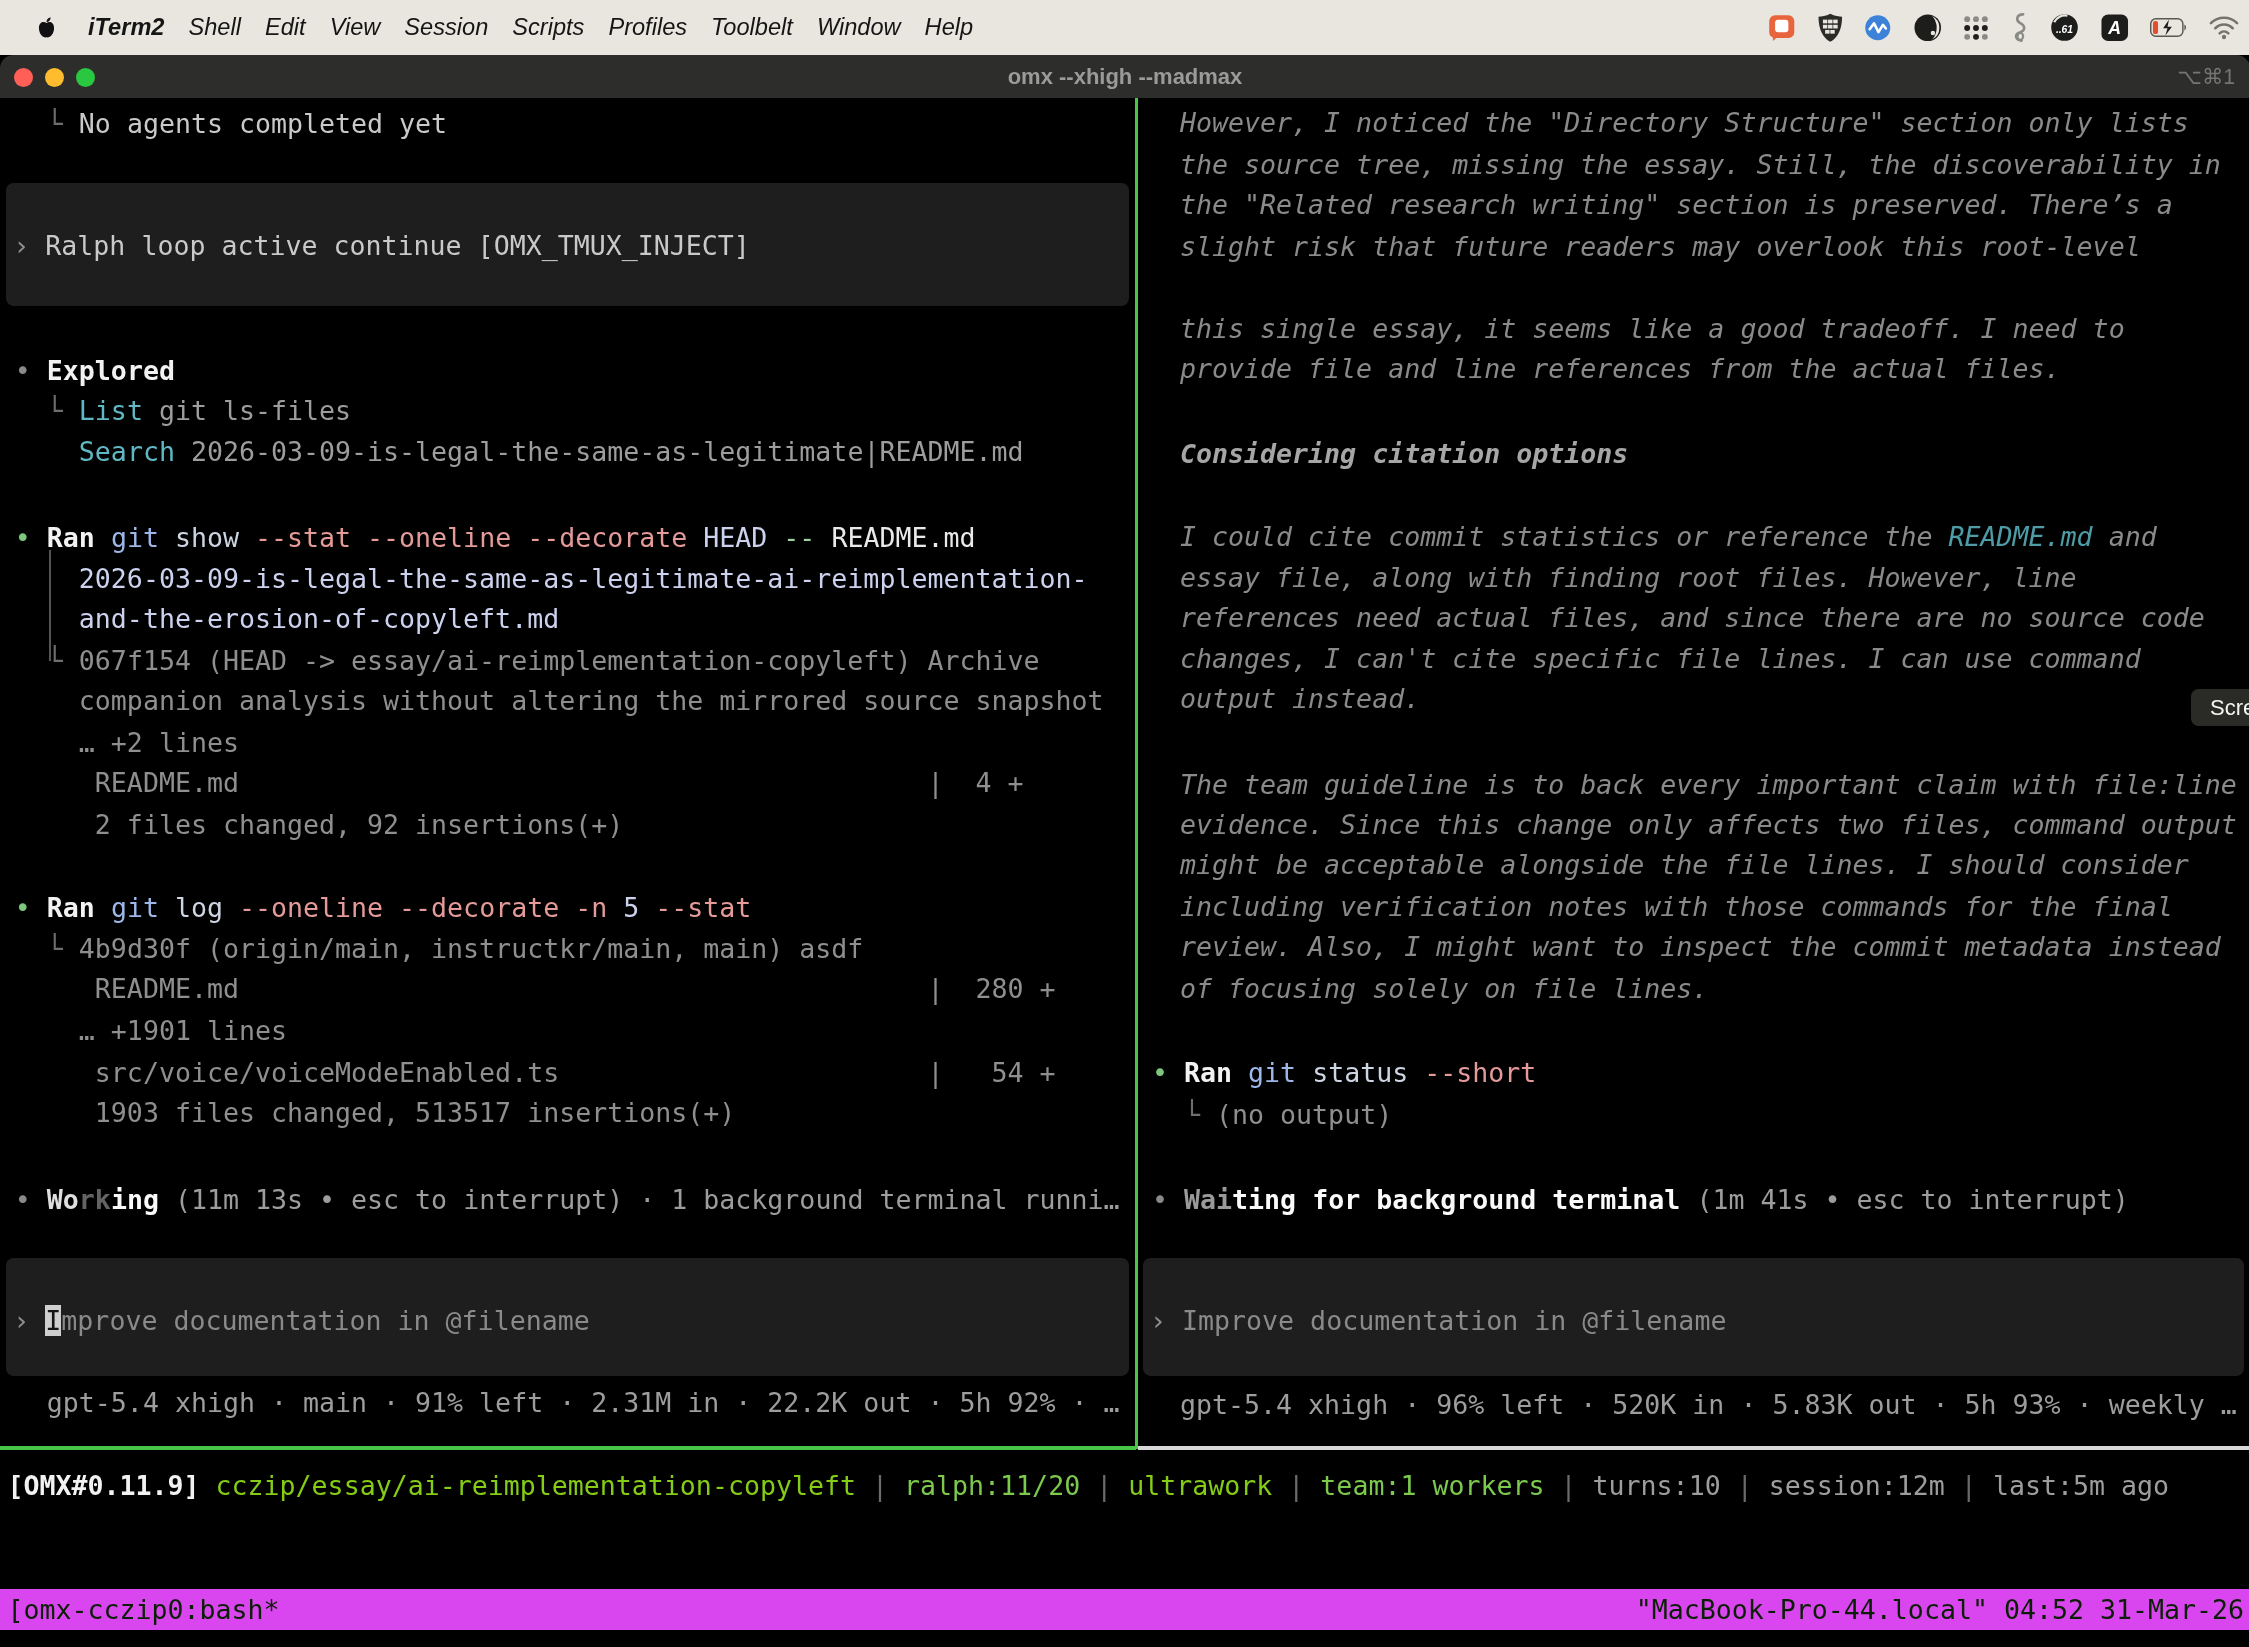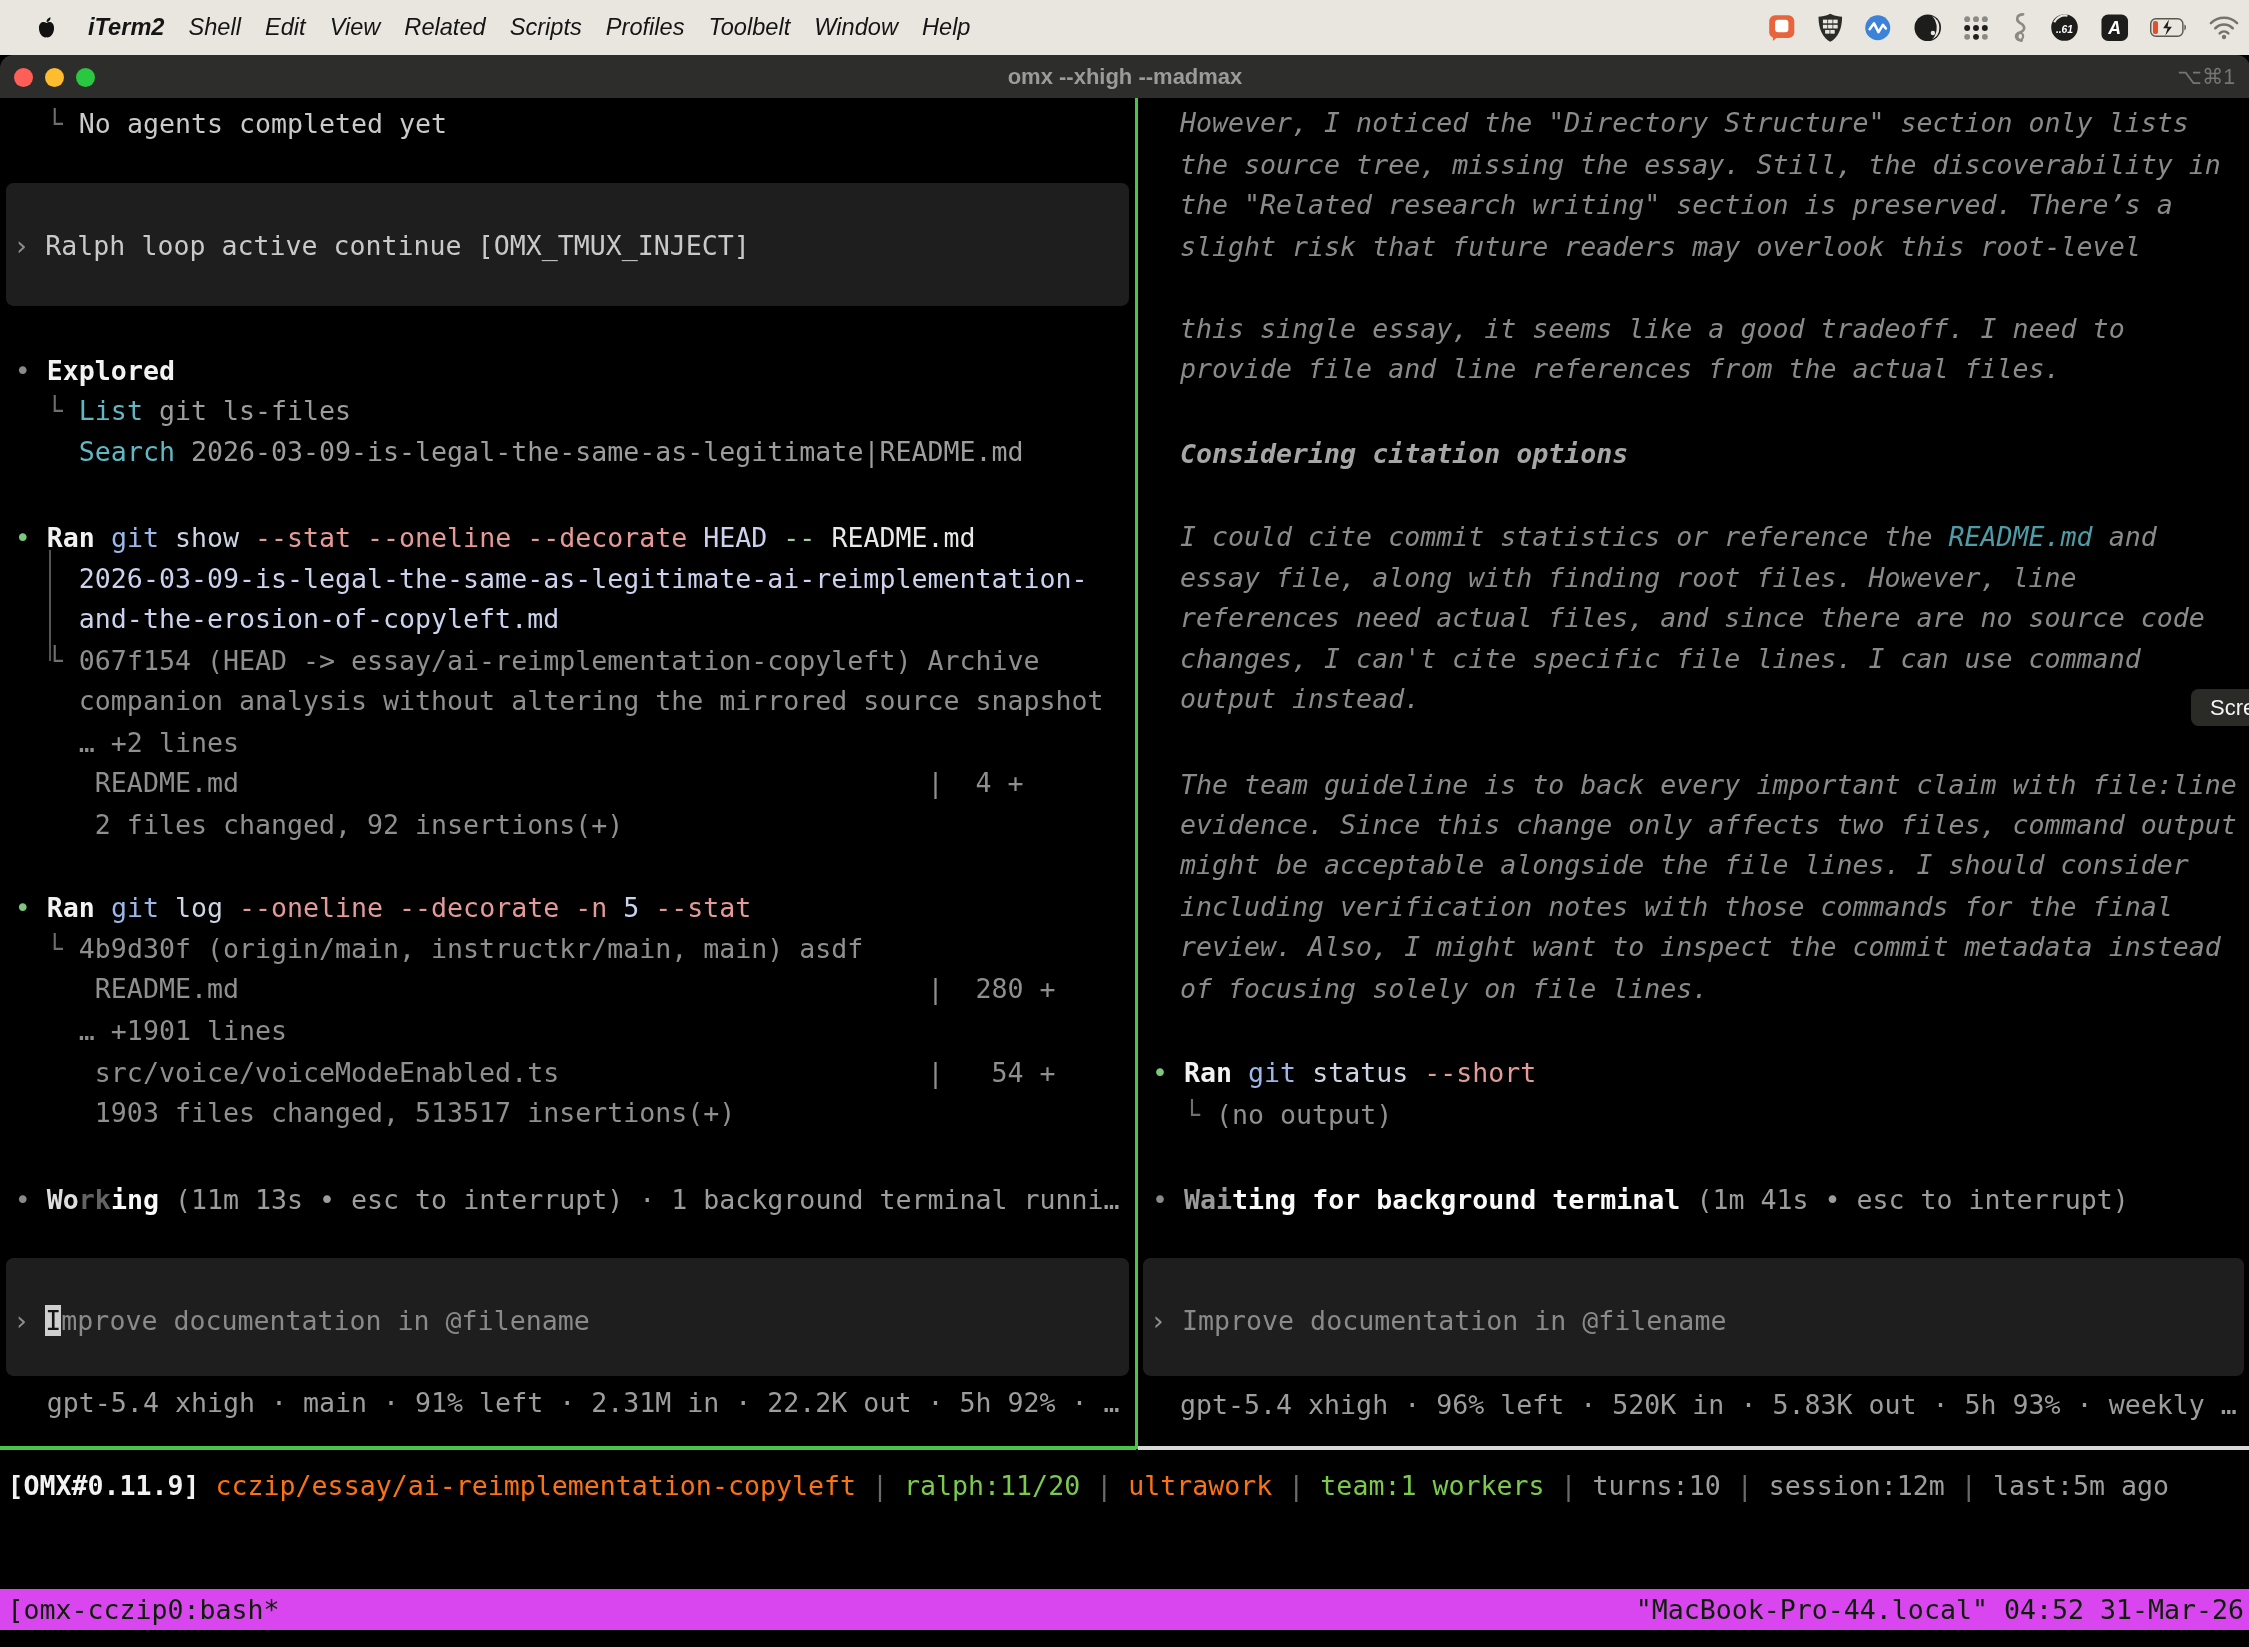"Related" span.mitem { text: Related -> Session }
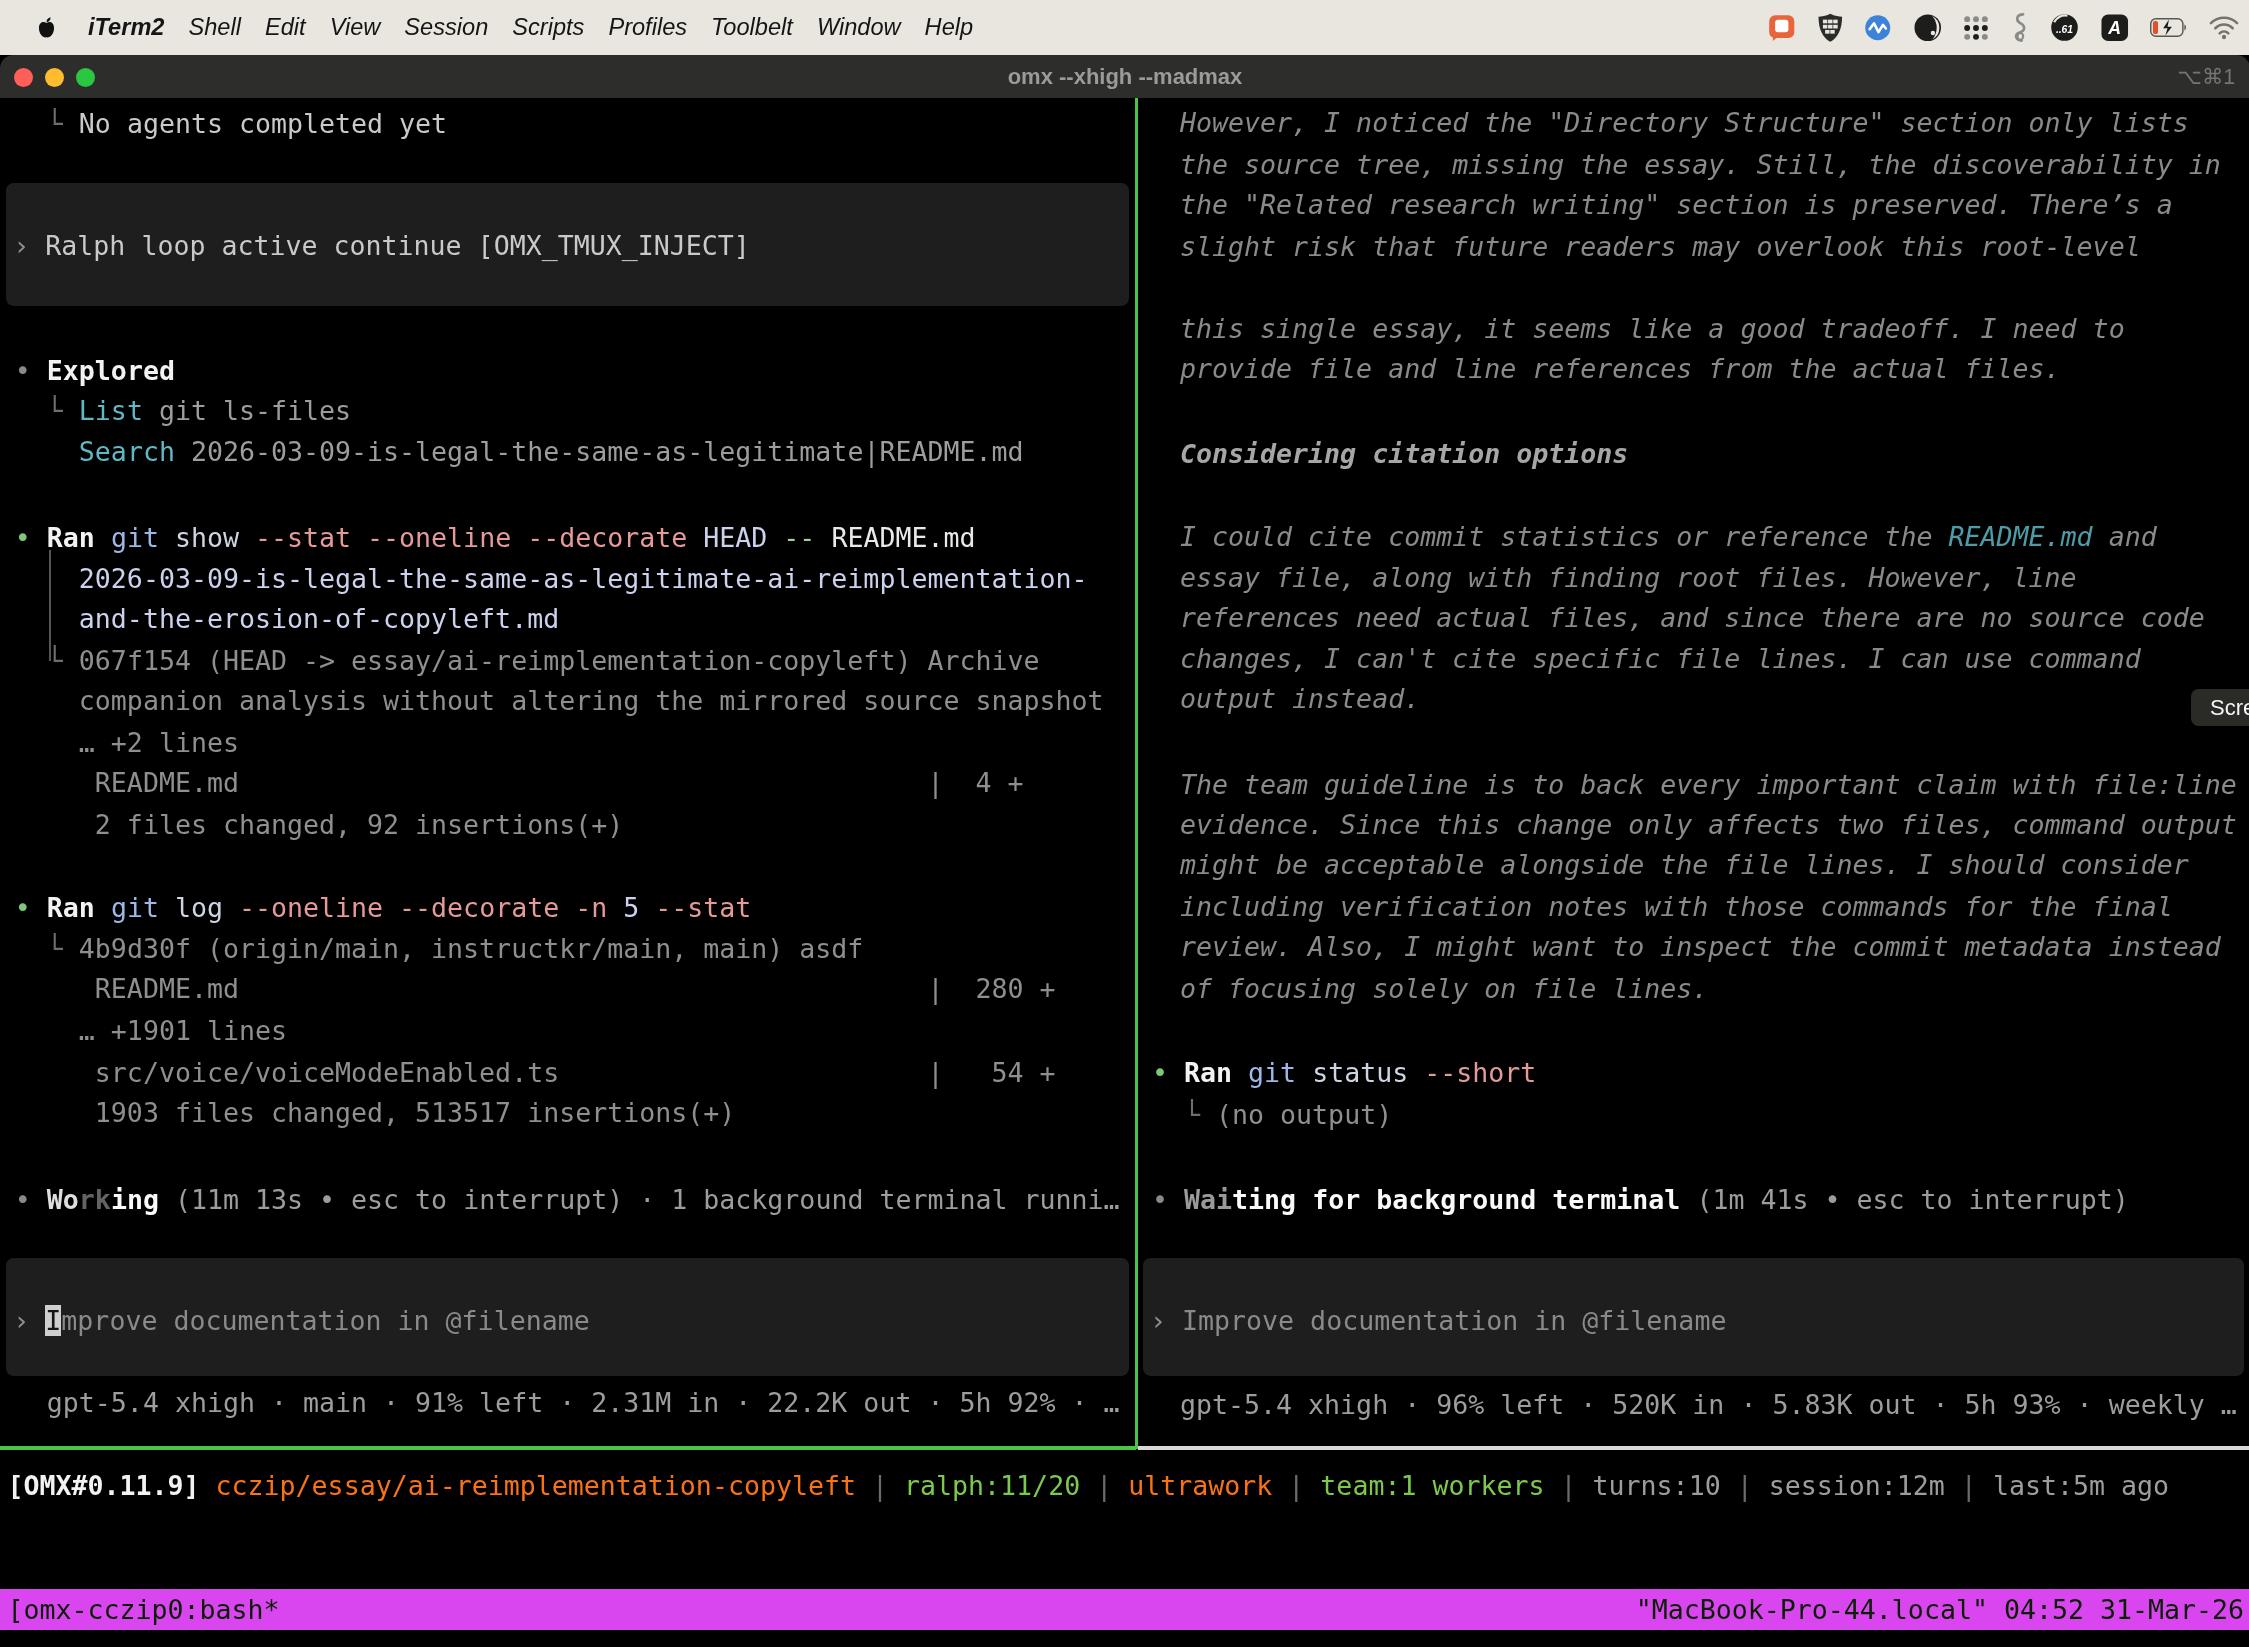"cczip/essay/ai-reimplementation-copyleft" .c-scy { color: #f97316 -> #84cc16 }
